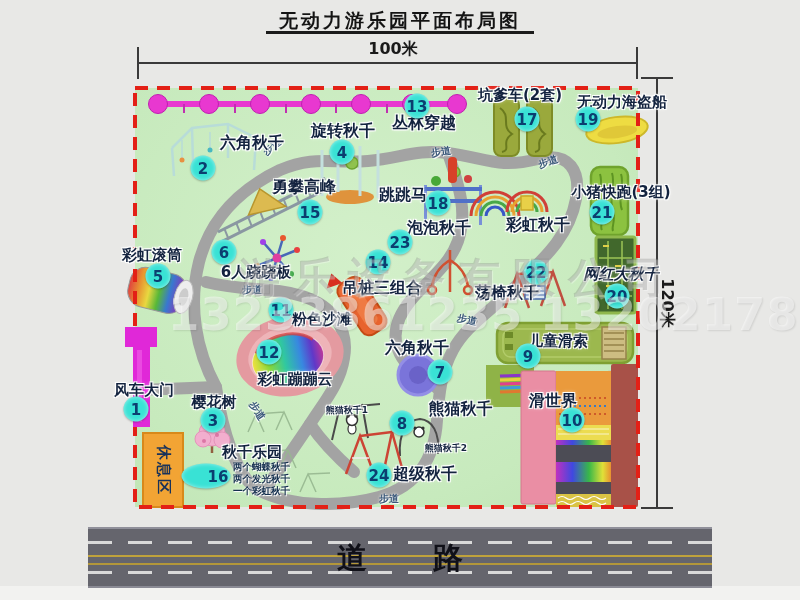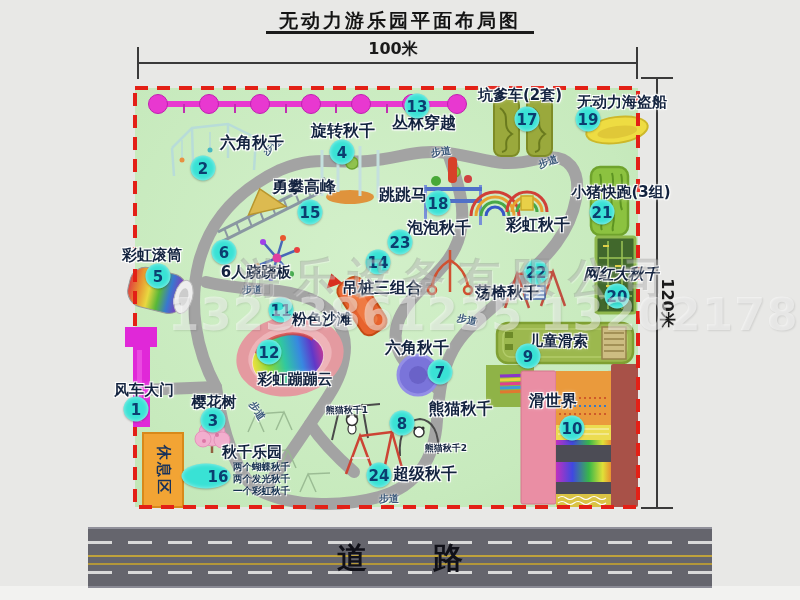"10" div.num-badge { margin-top: 8px -> none }
